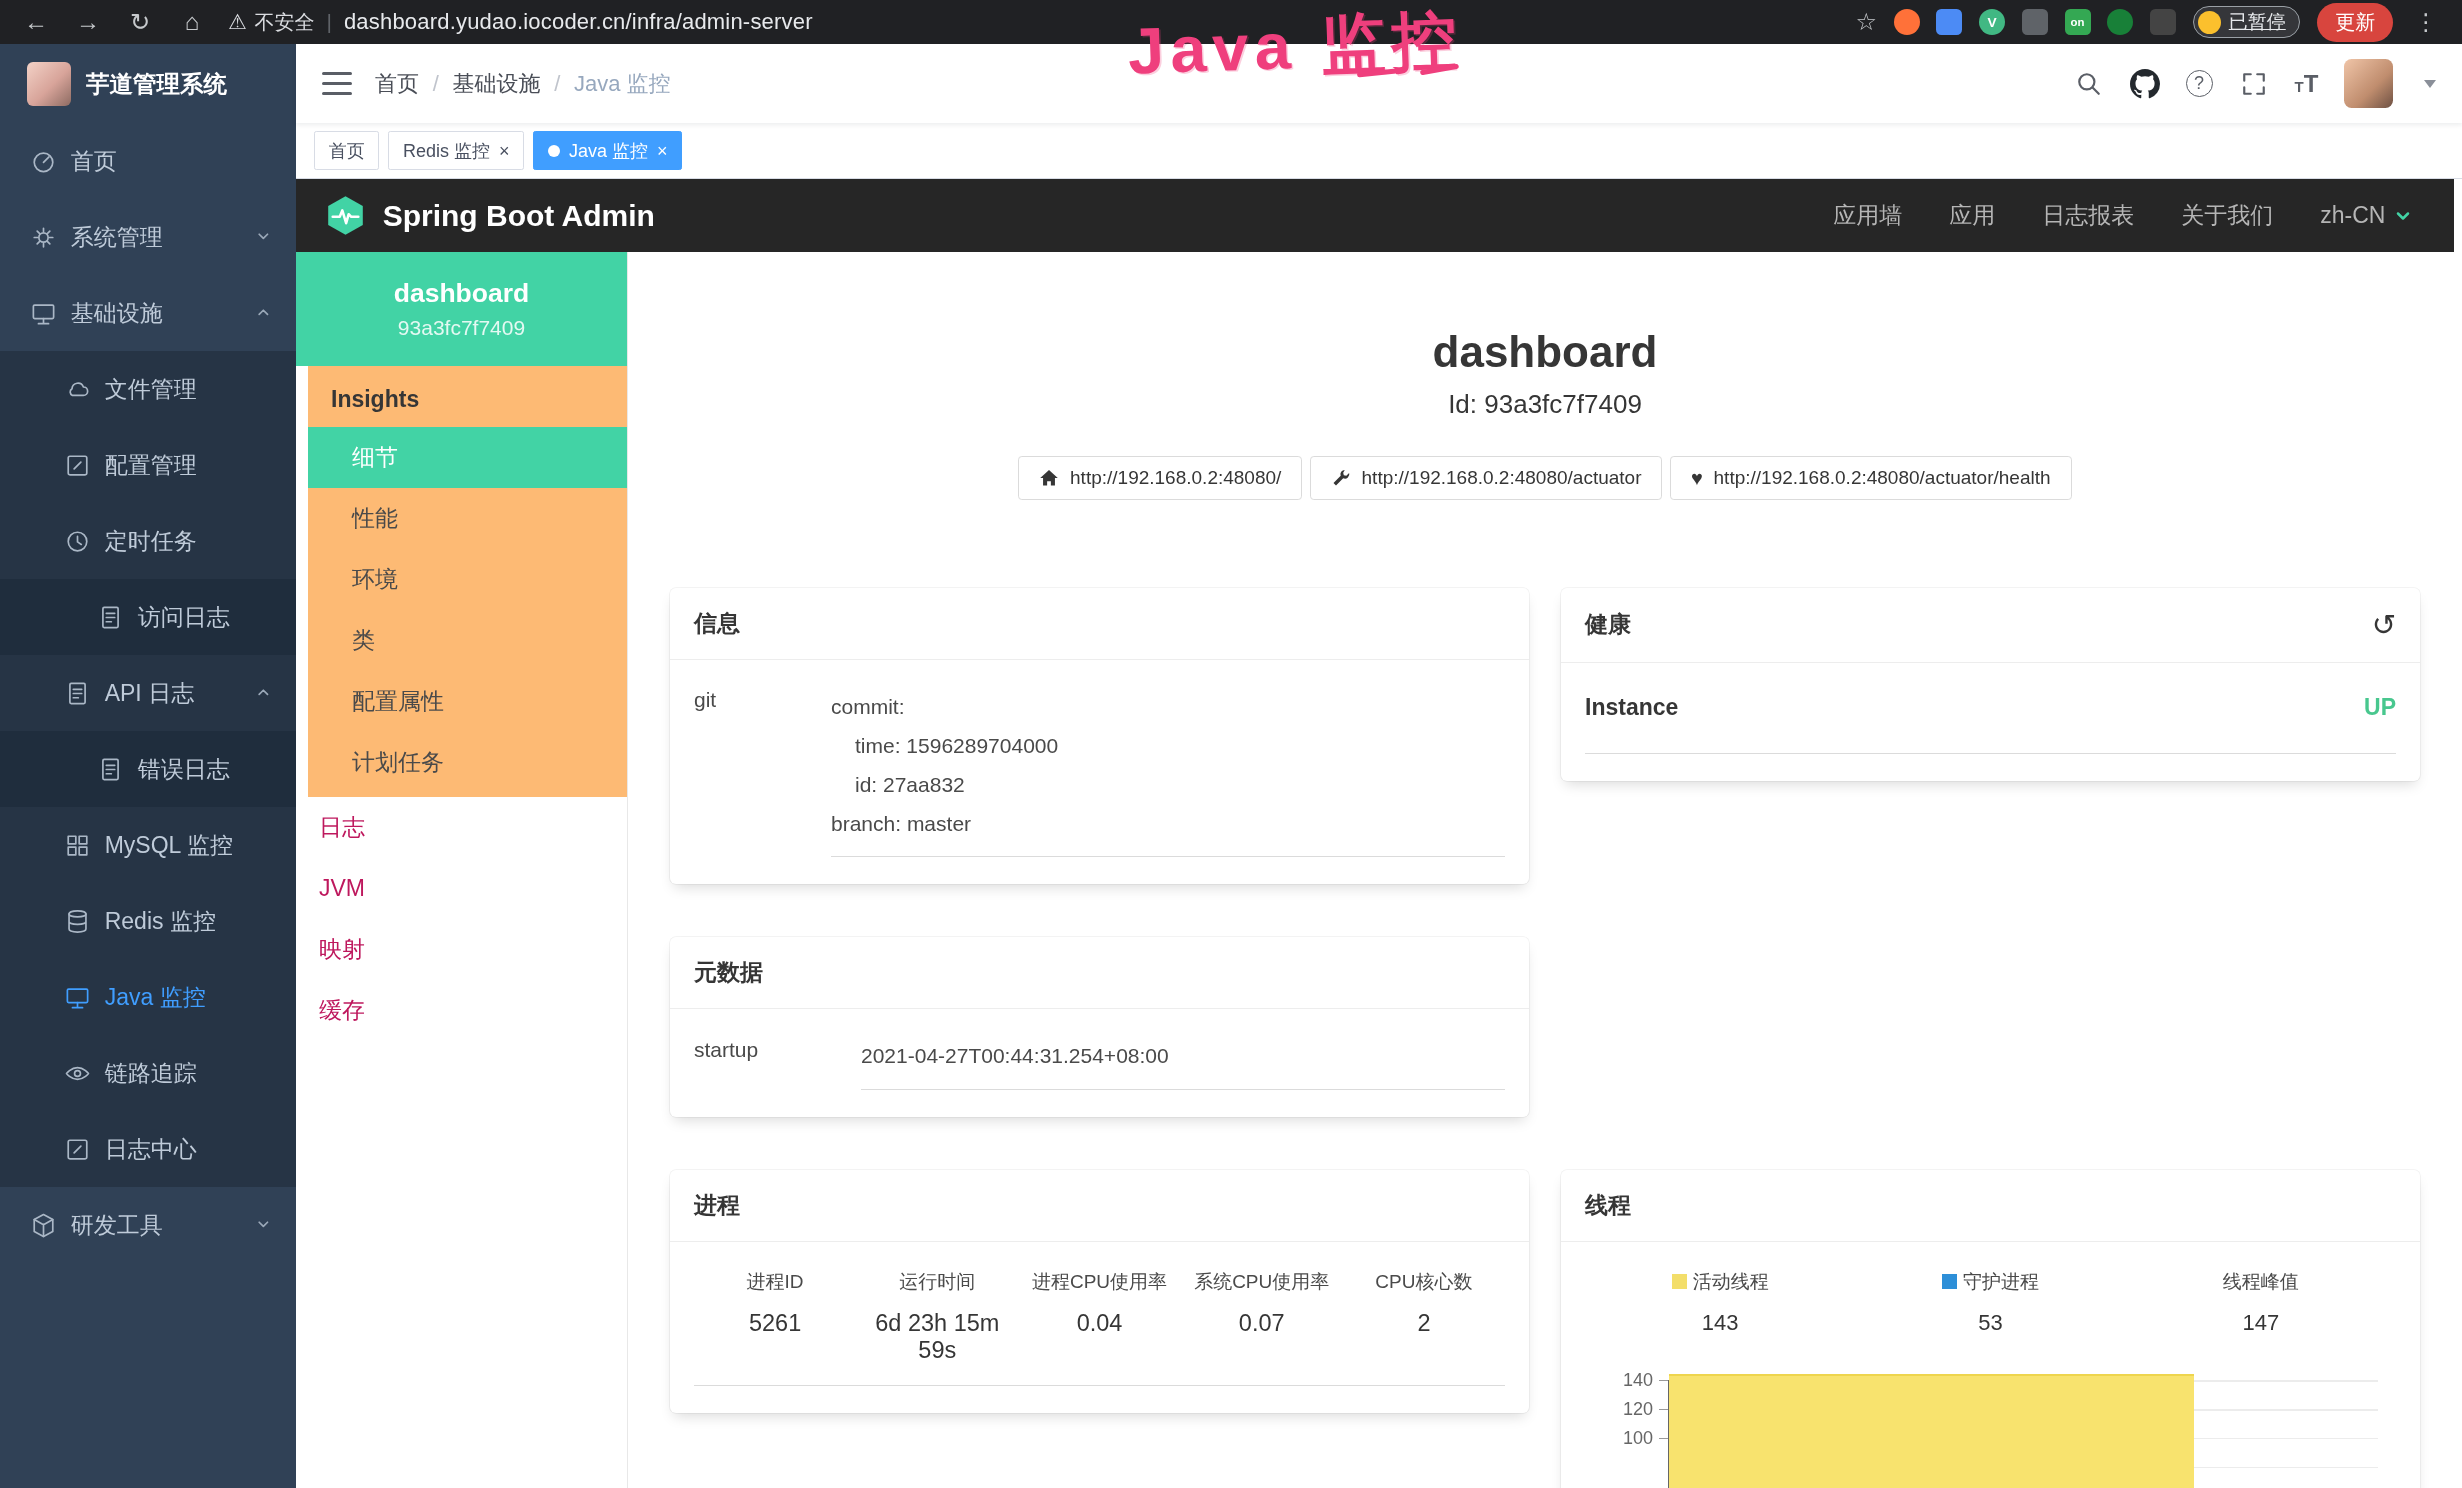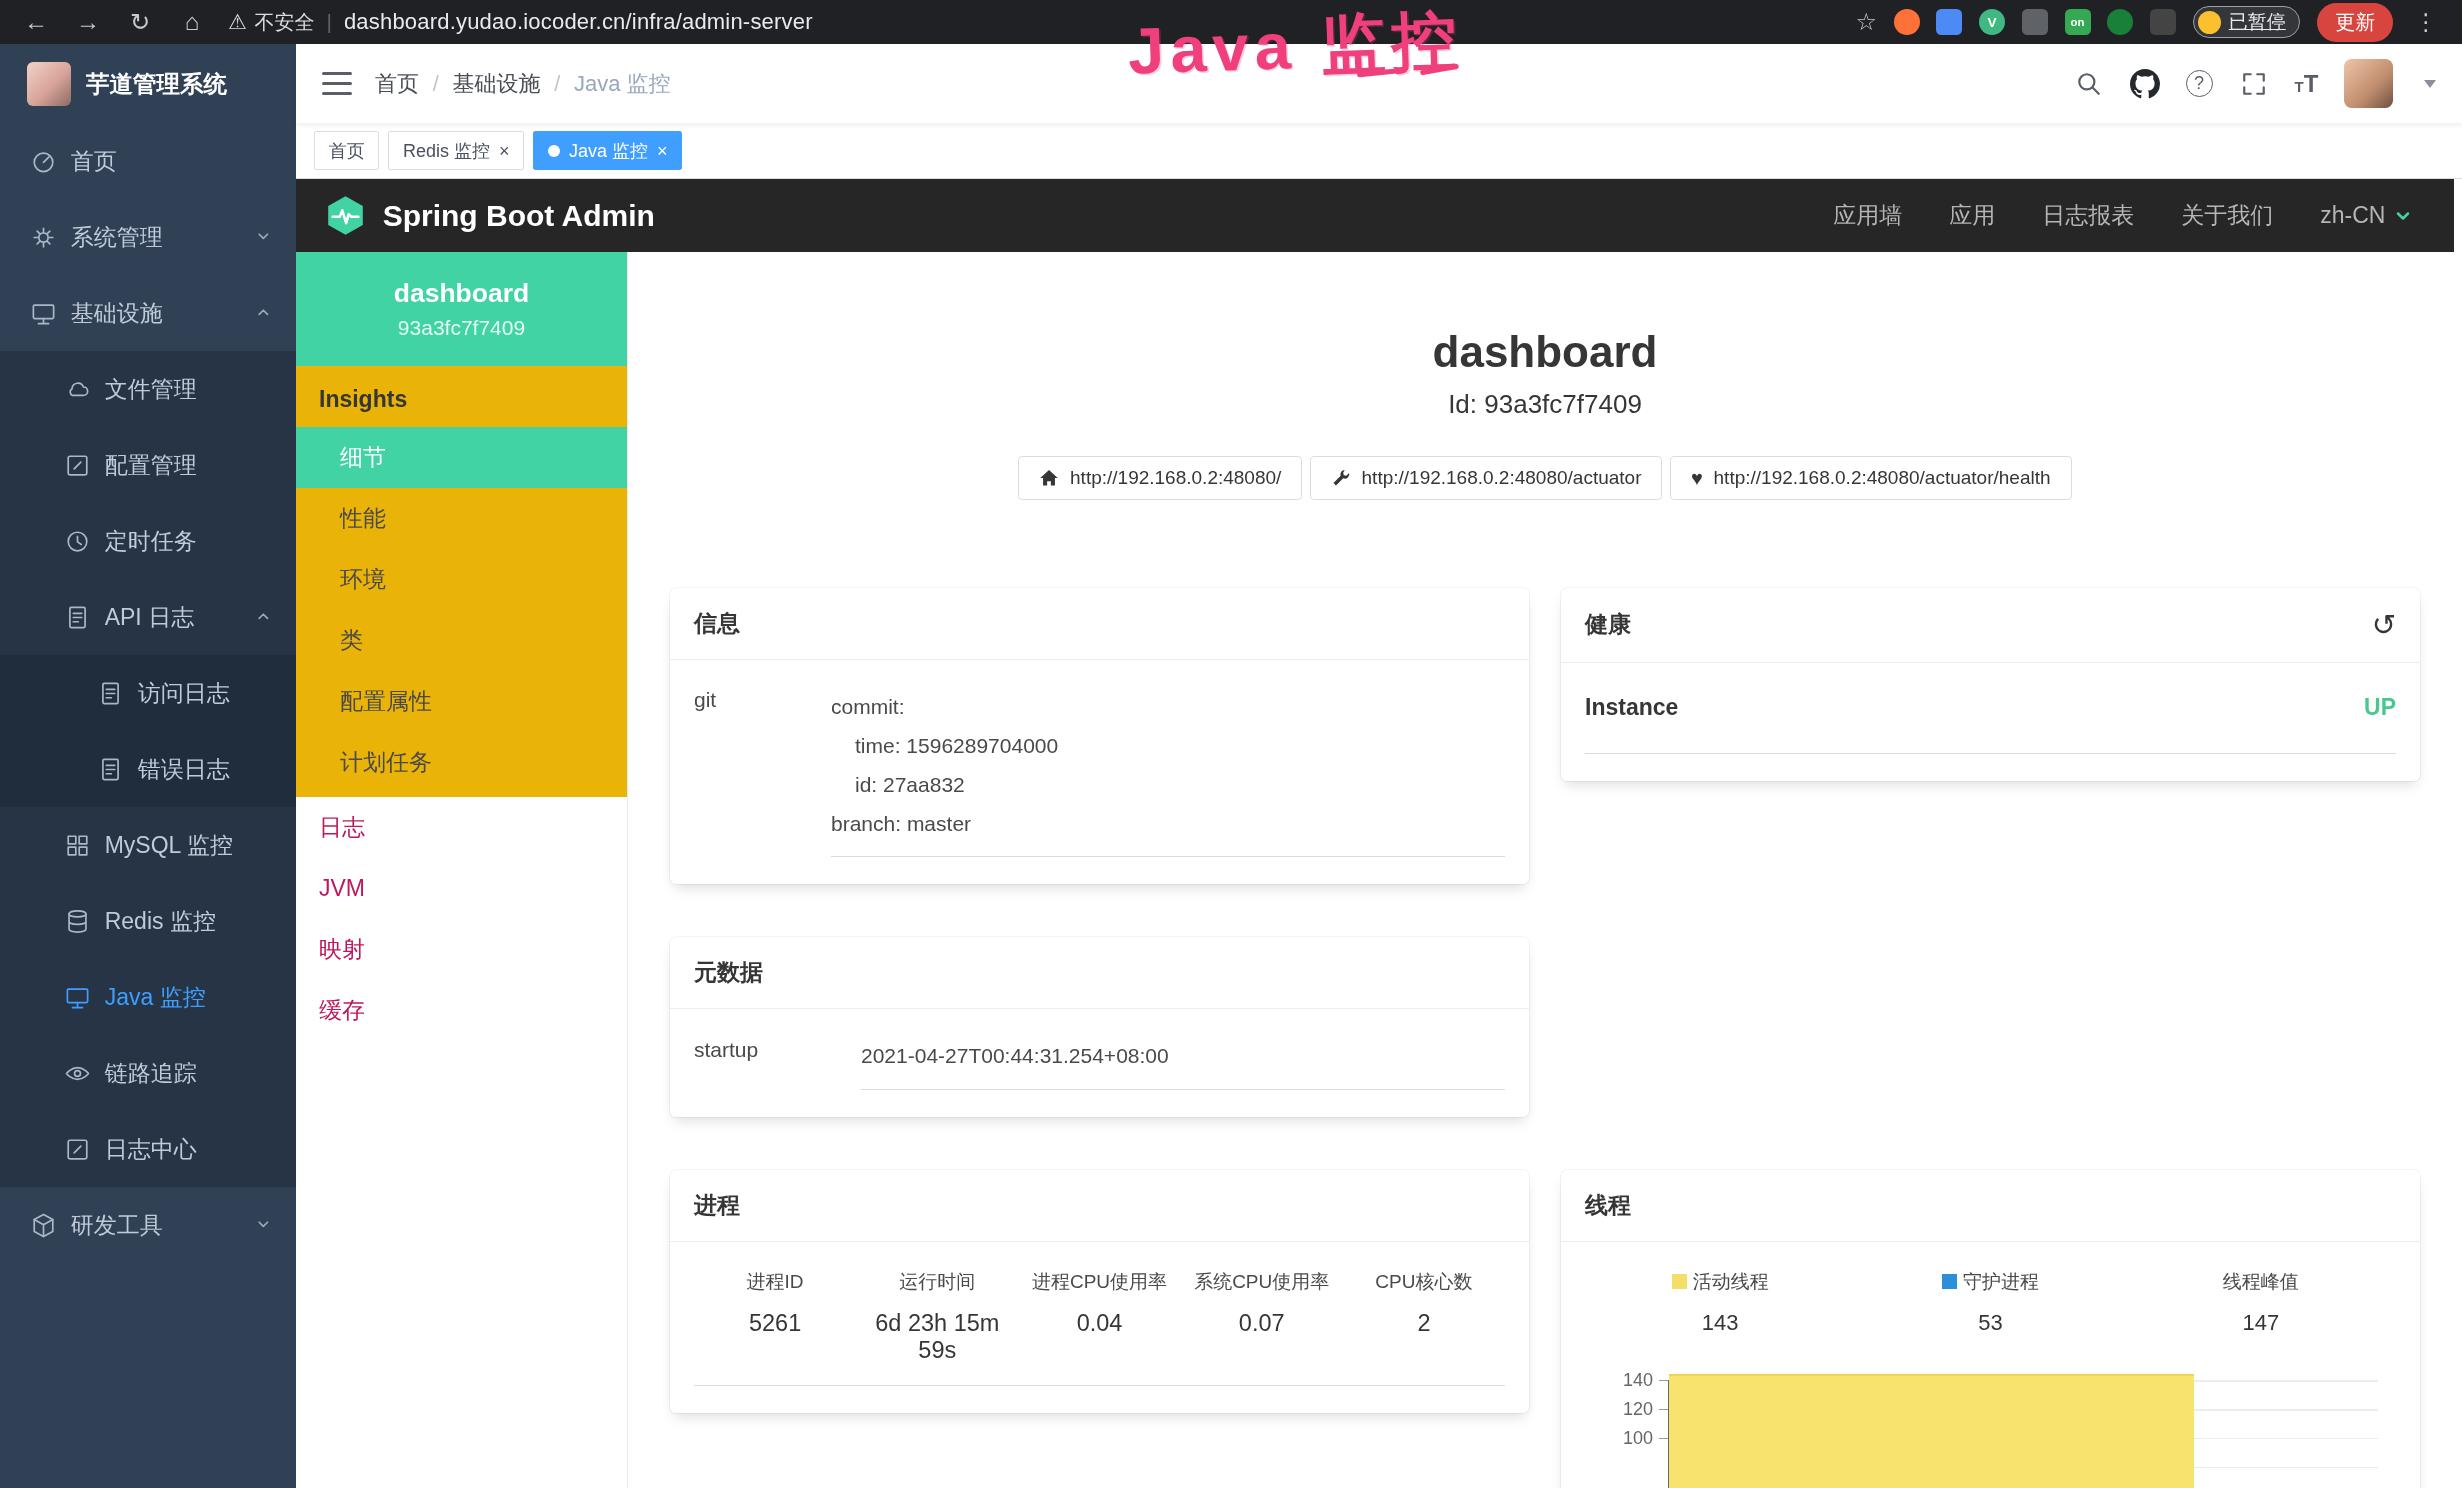"Insights" .inst-group { background: #eab308 -> #fdba74; margin-left: none -> 12px }
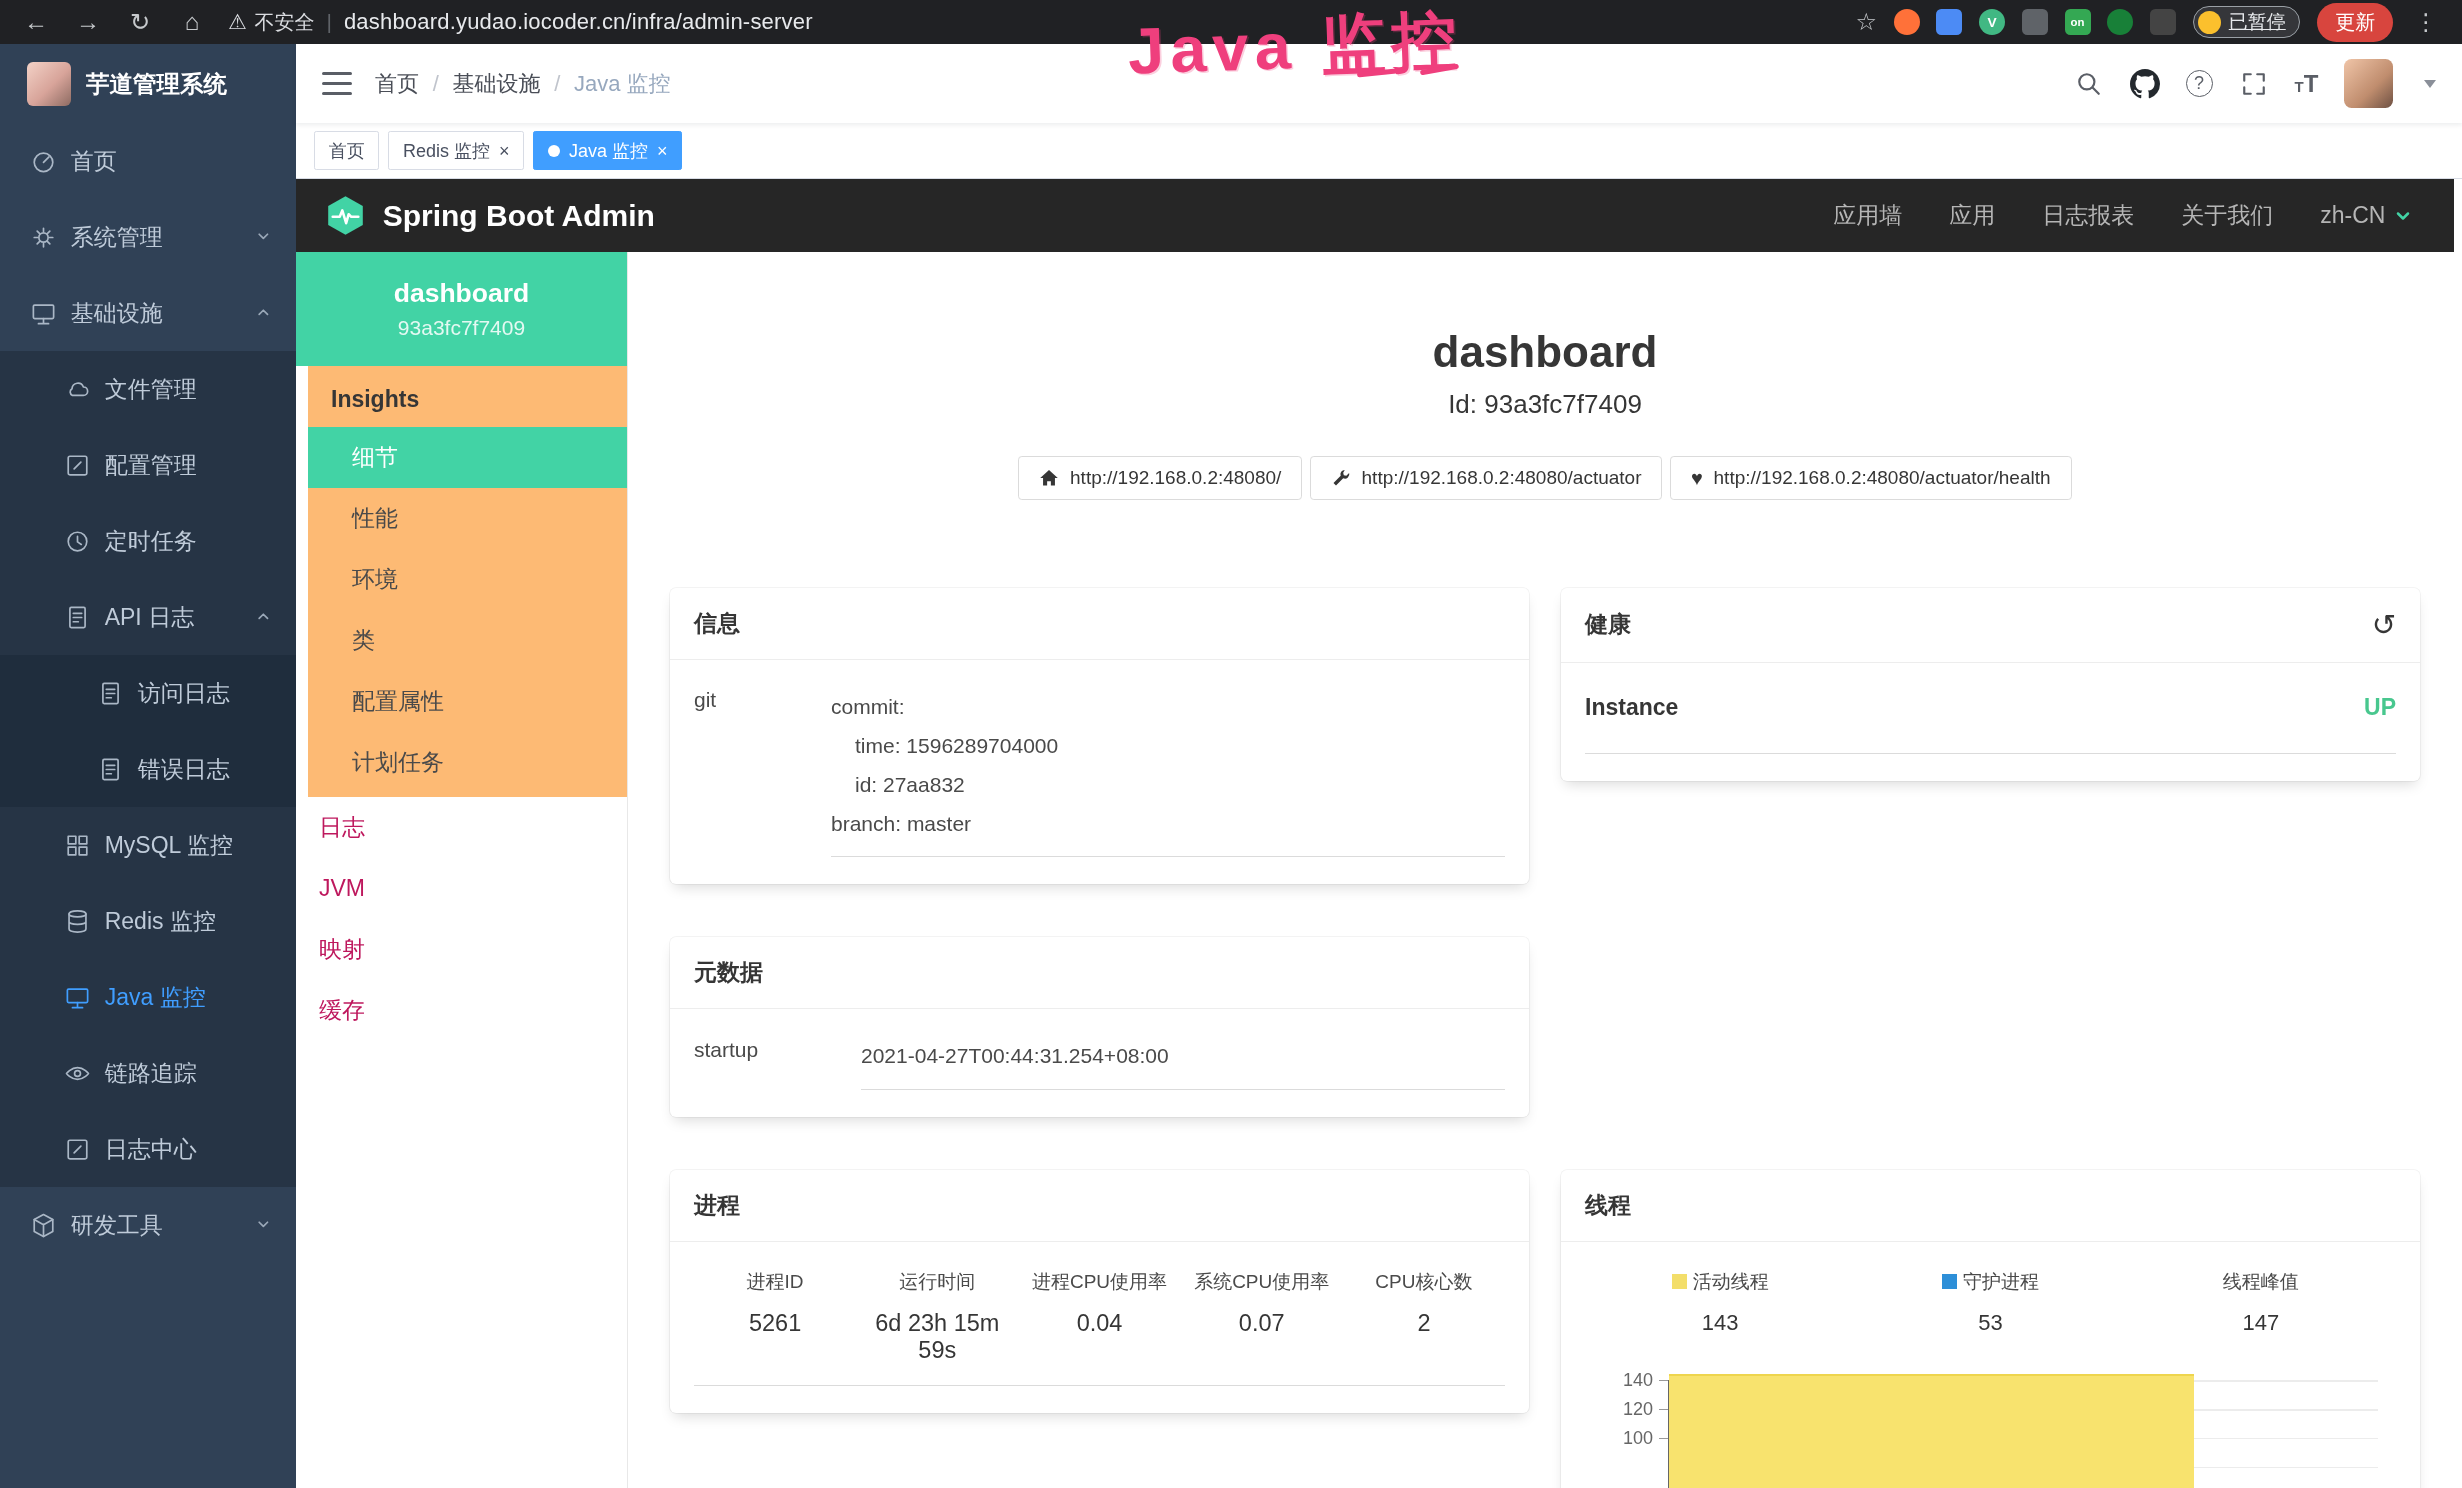"API 日志" div.m-item { order: before "访问日志" -> after "访问日志" }
